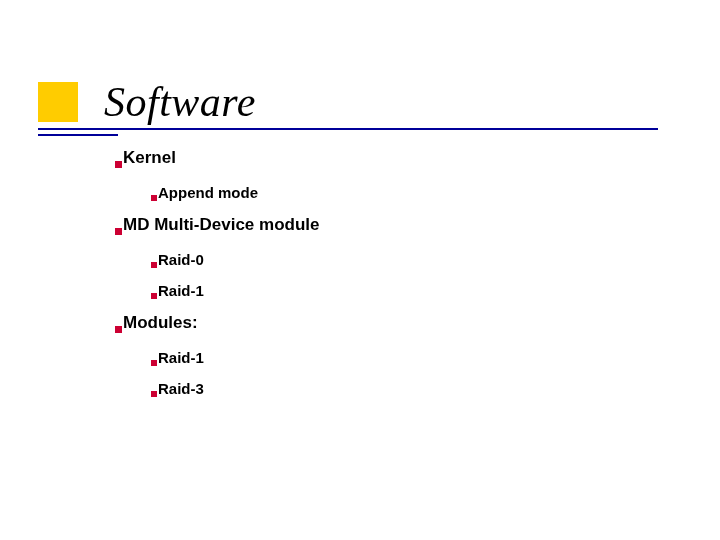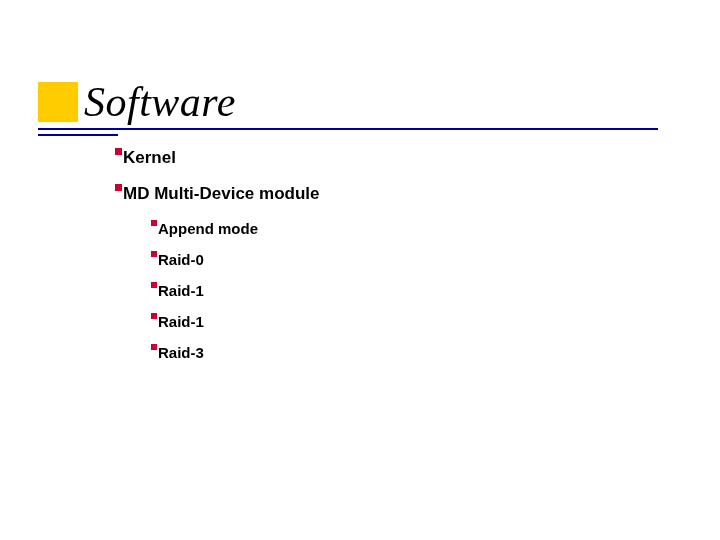"Software" .title-area { left: 84px -> 104px }
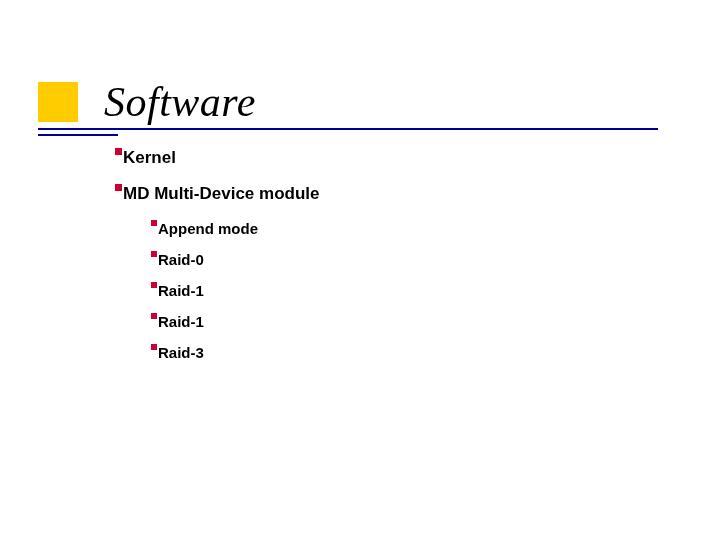"Kernel" .bullet-row { align-items: flex-start -> flex-end }
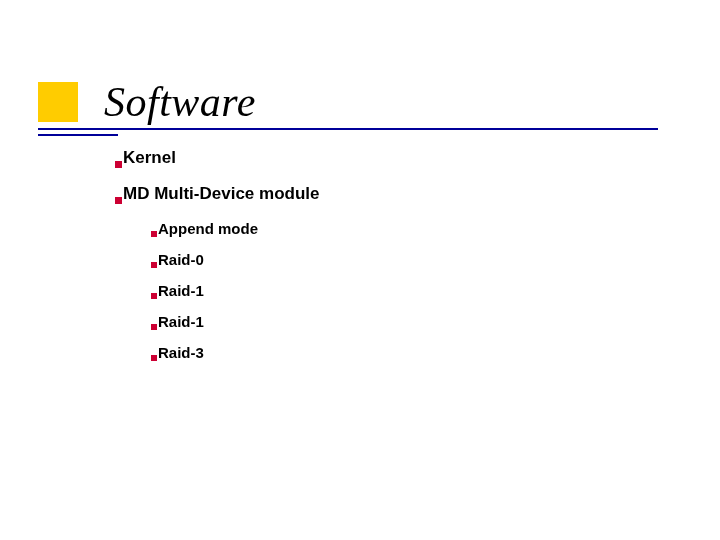"MD Multi-Device module" div.bullet-row { order: before "Append mode" -> after "Append mode" }
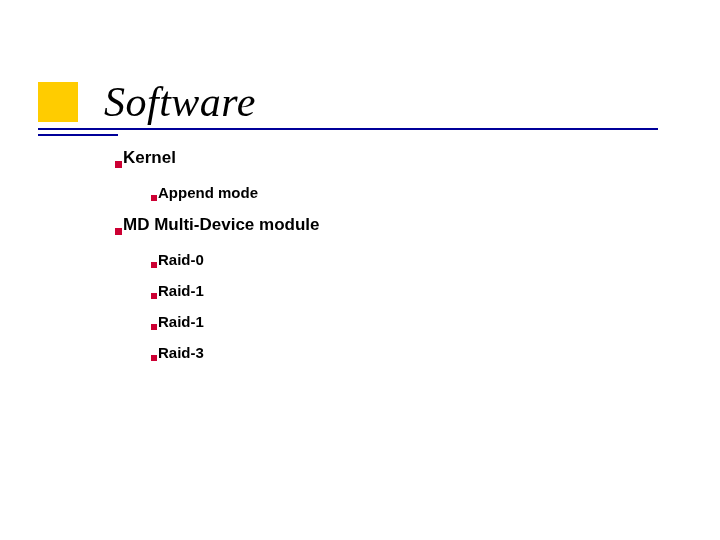"Modules:" div.bullet-row { html: none -> <div> <span></span> <span>Modules:</span> </div> }
